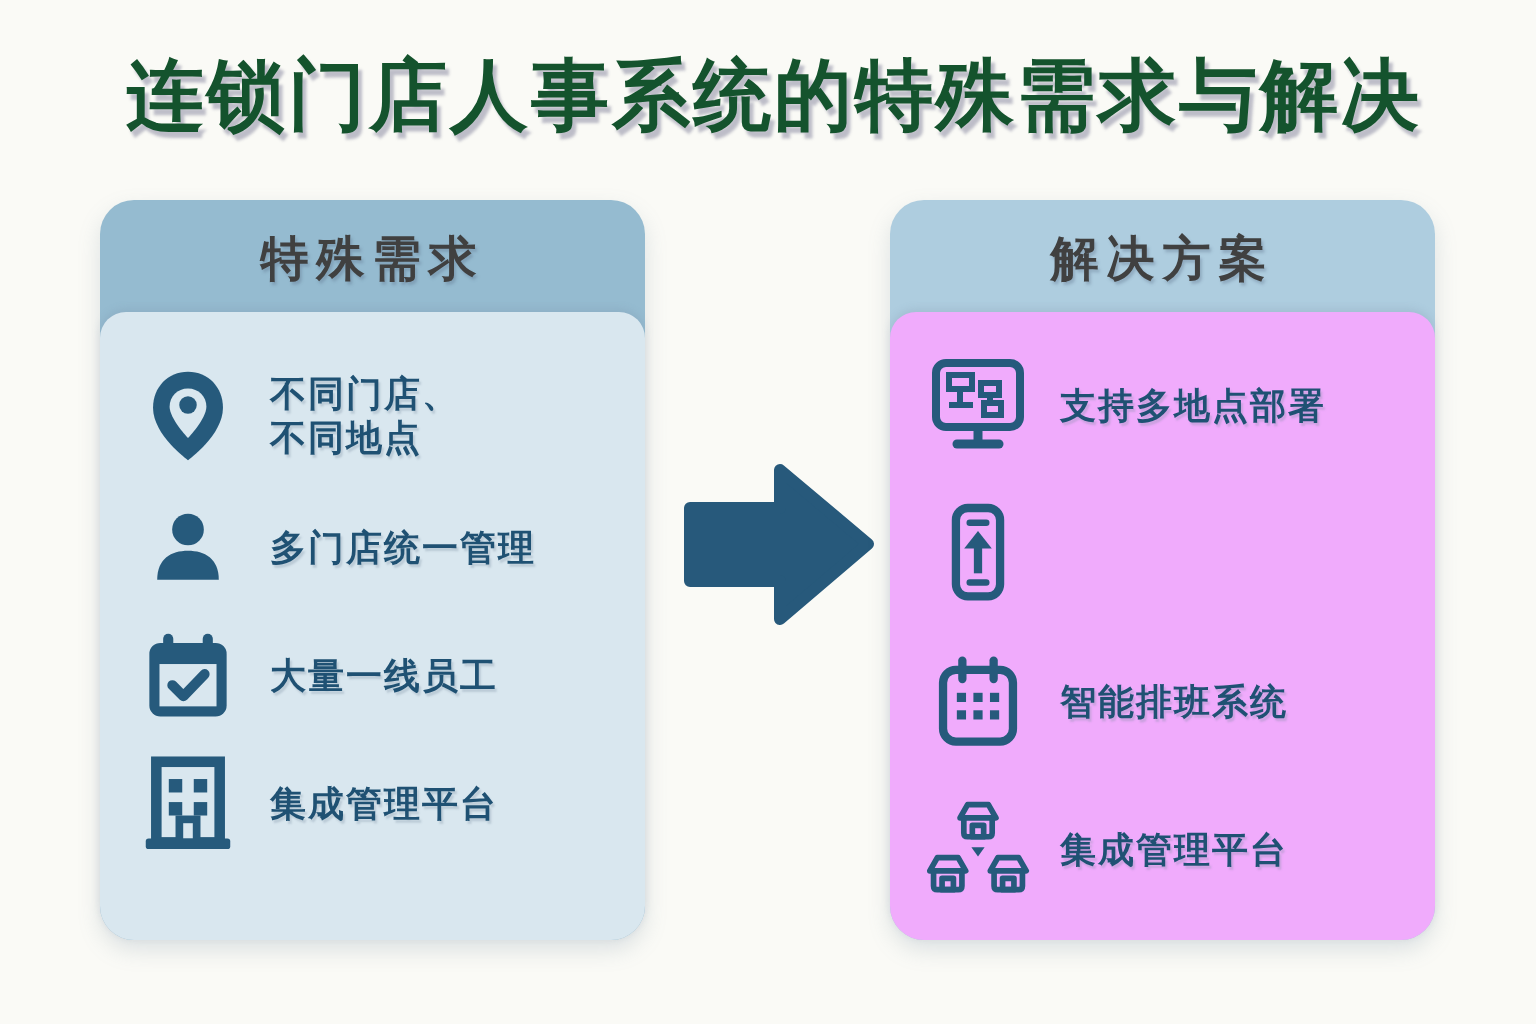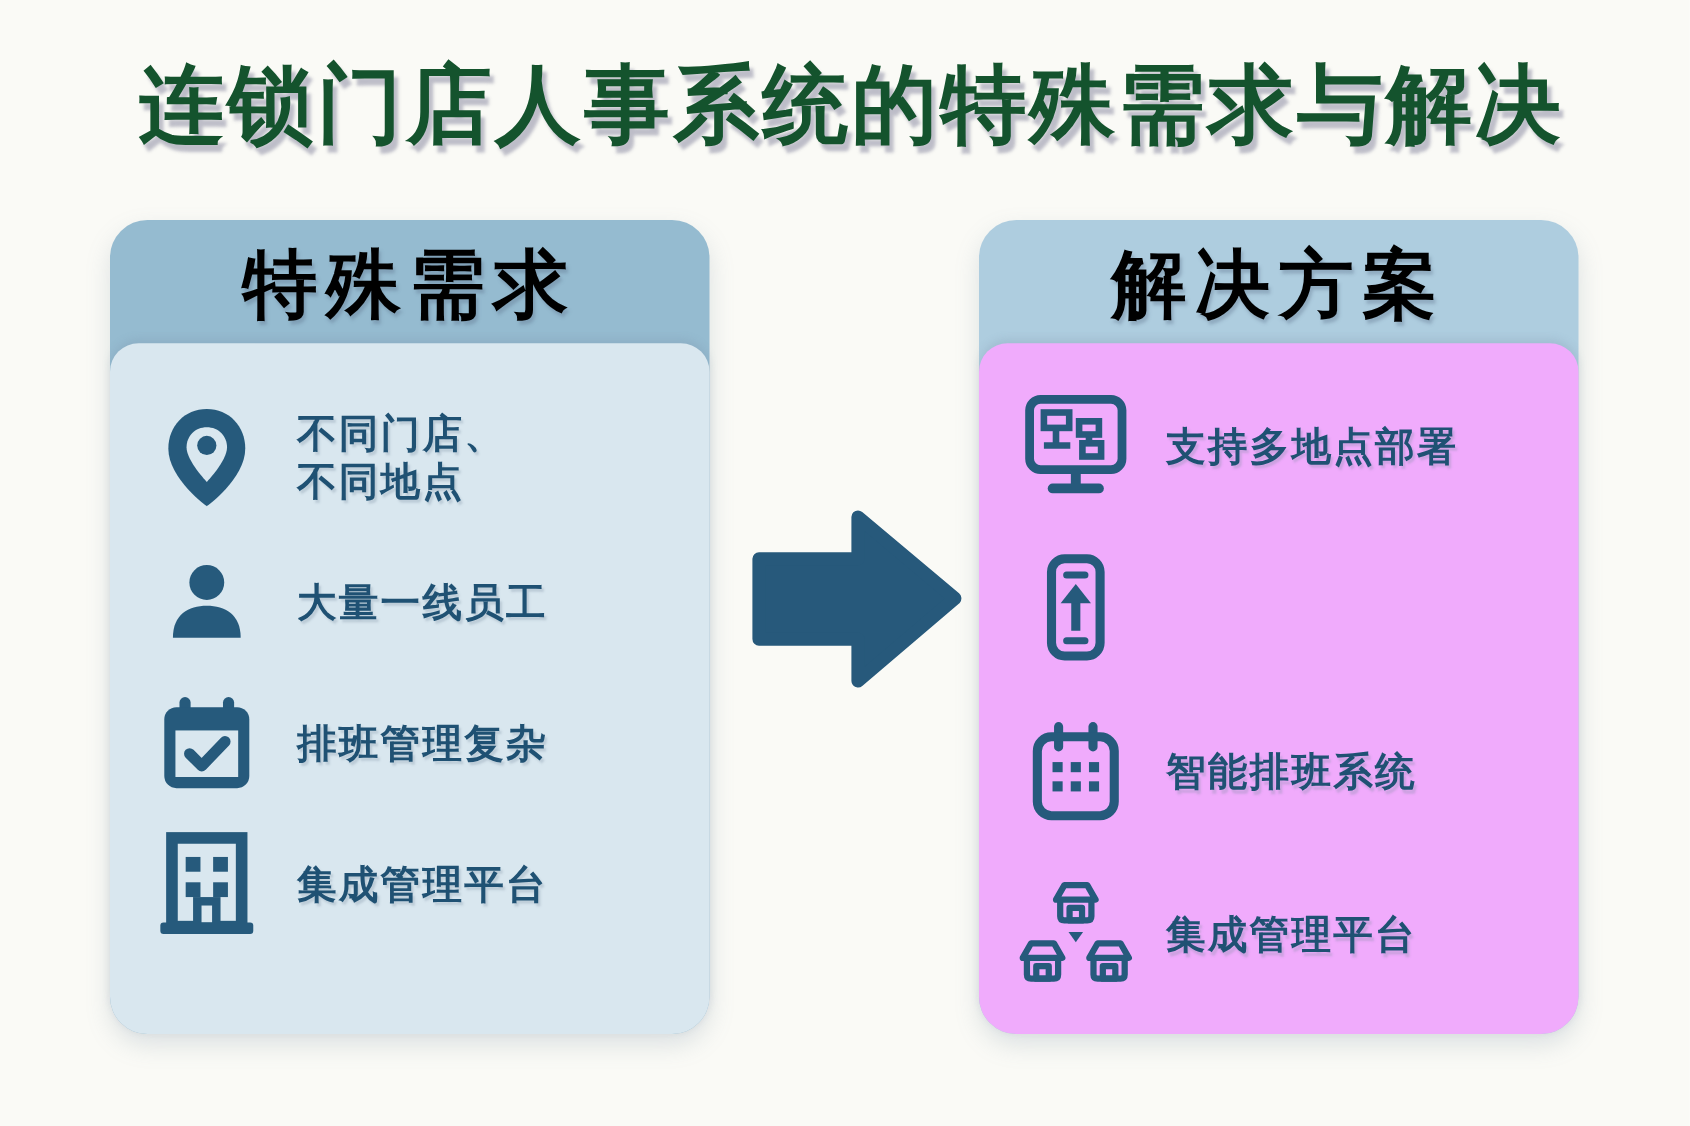"特殊需求" .panel-header { color: #000000 -> #404040; font-size: 68px -> 48px }
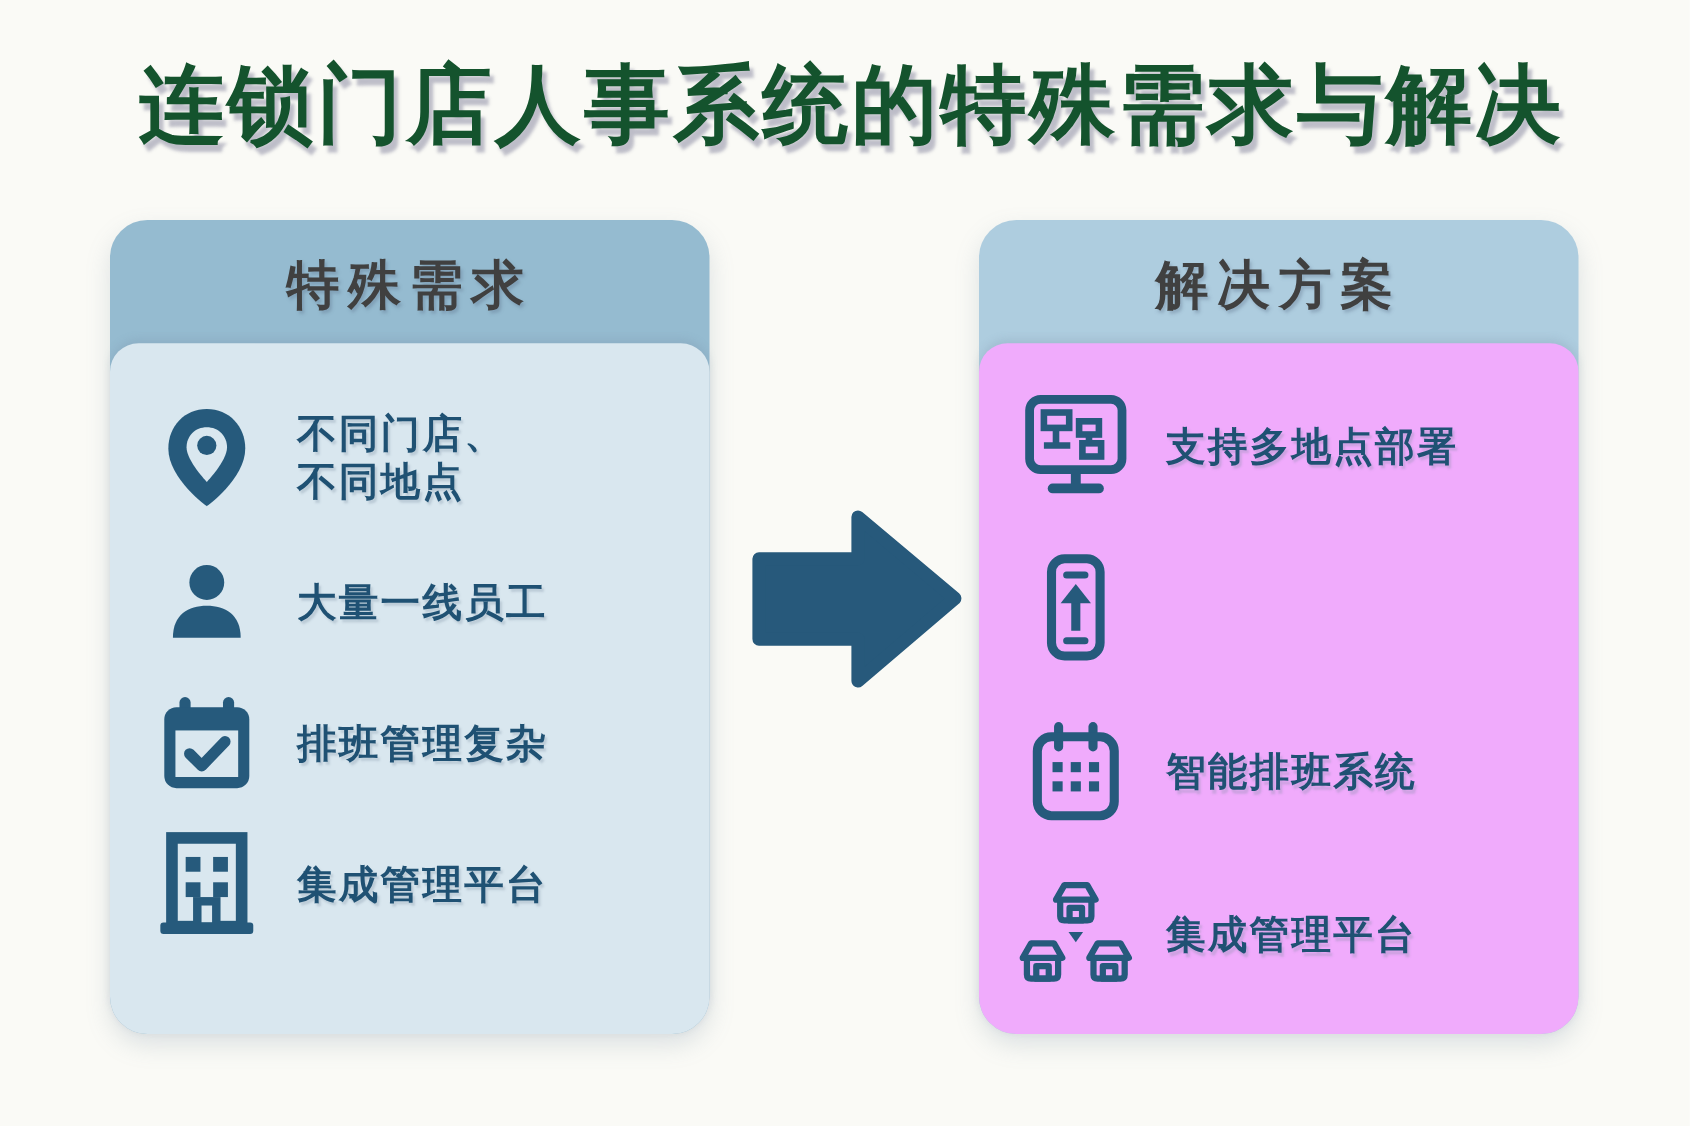"大量一线员工" span.row-label { text: 大量一线员工 -> 多门店统一管理 }
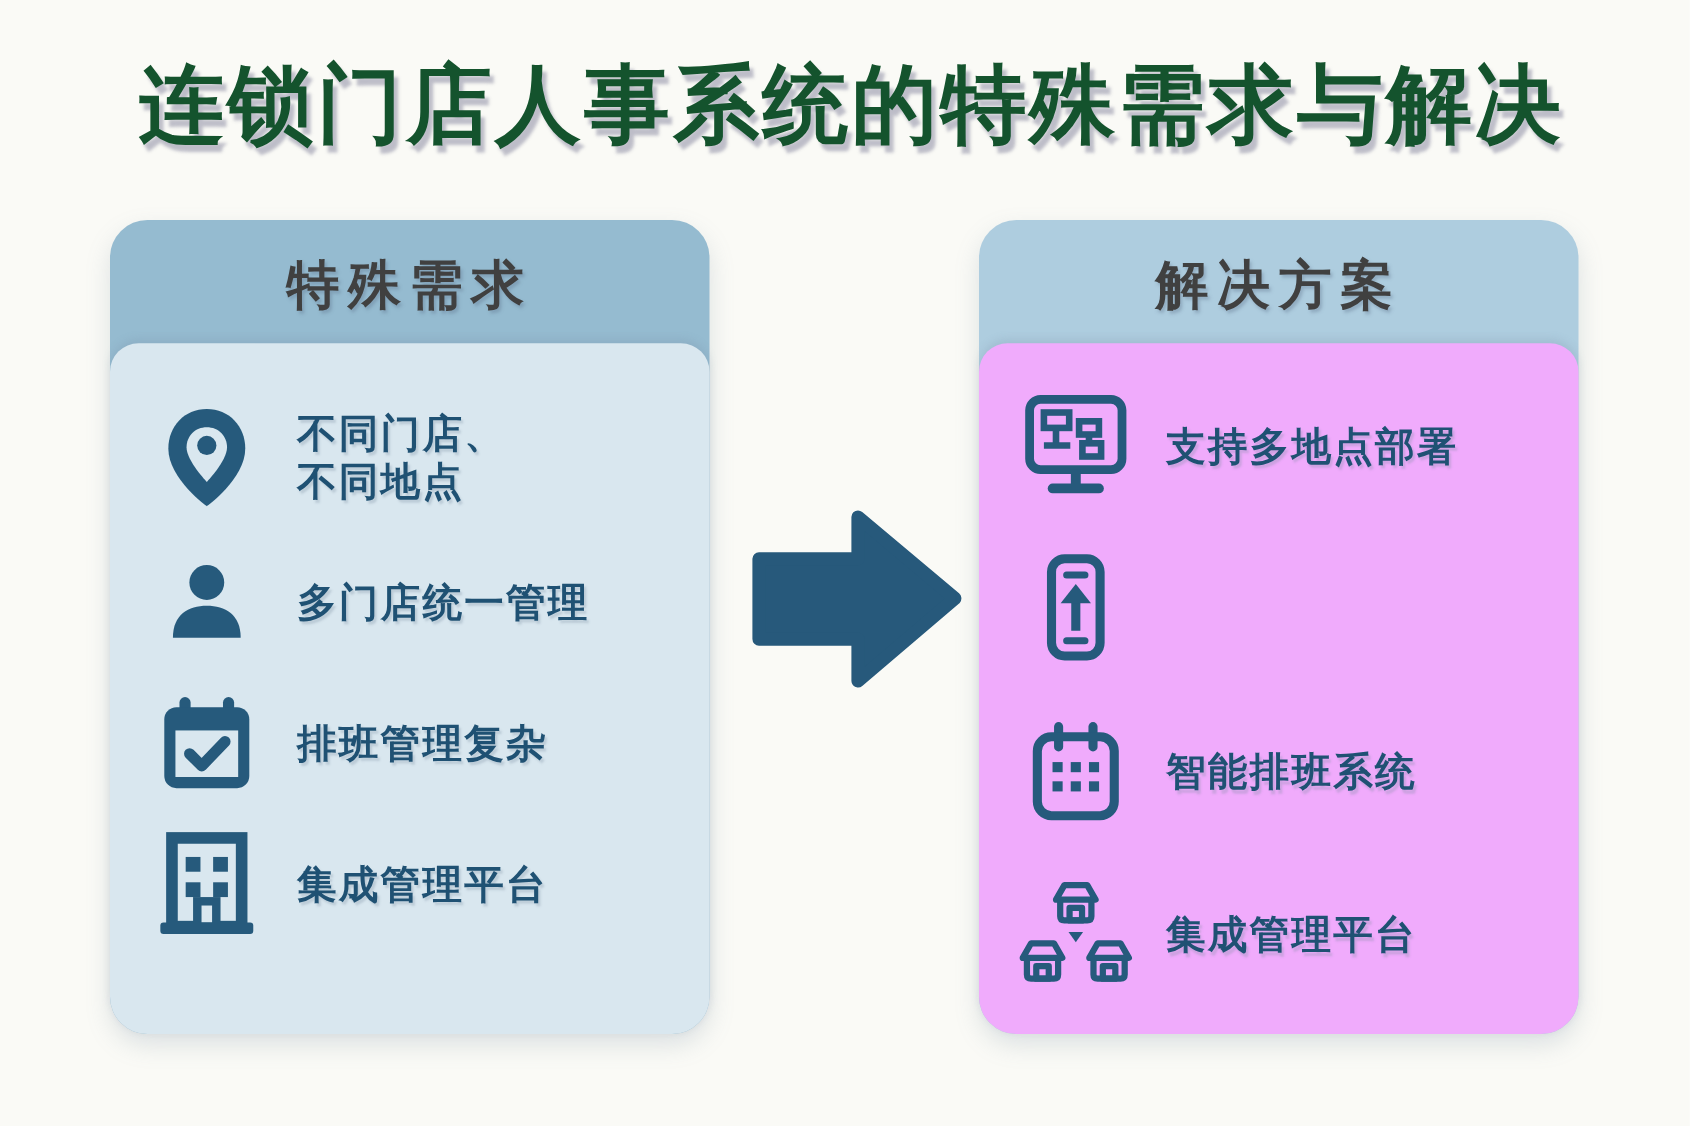"排班管理复杂" span.row-label { text: 排班管理复杂 -> 大量一线员工 }
